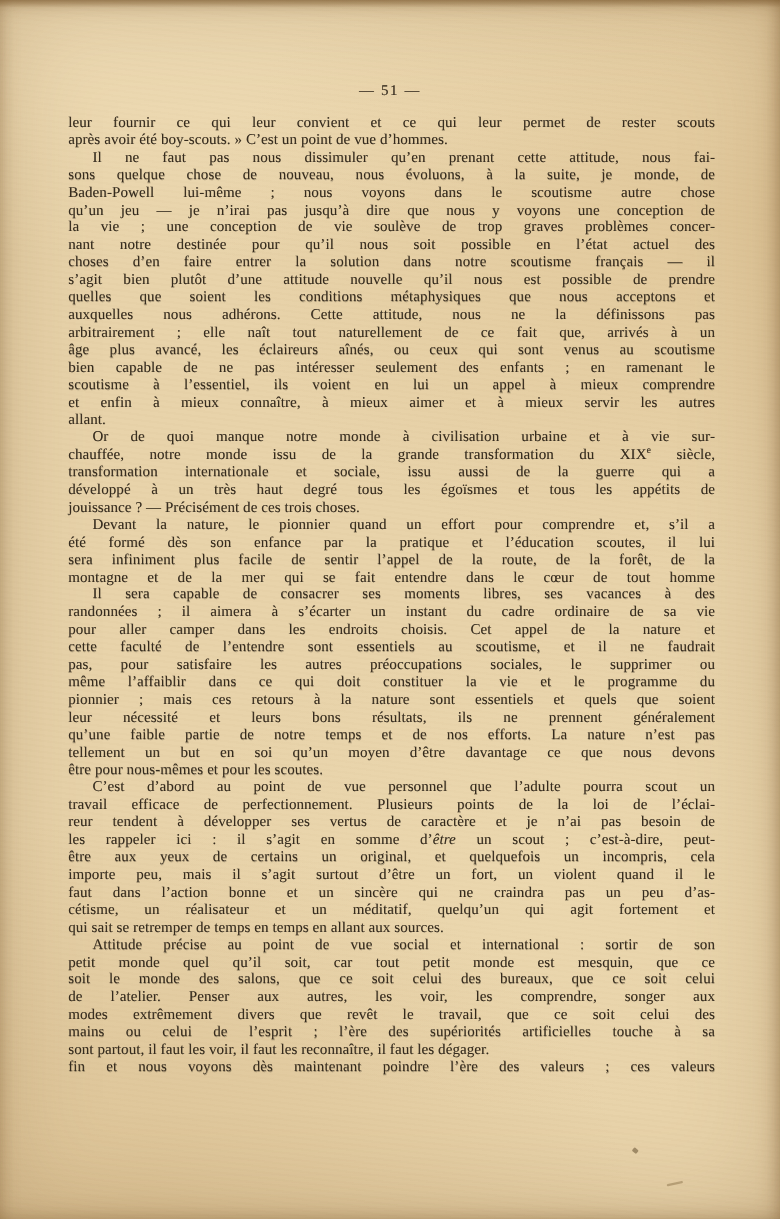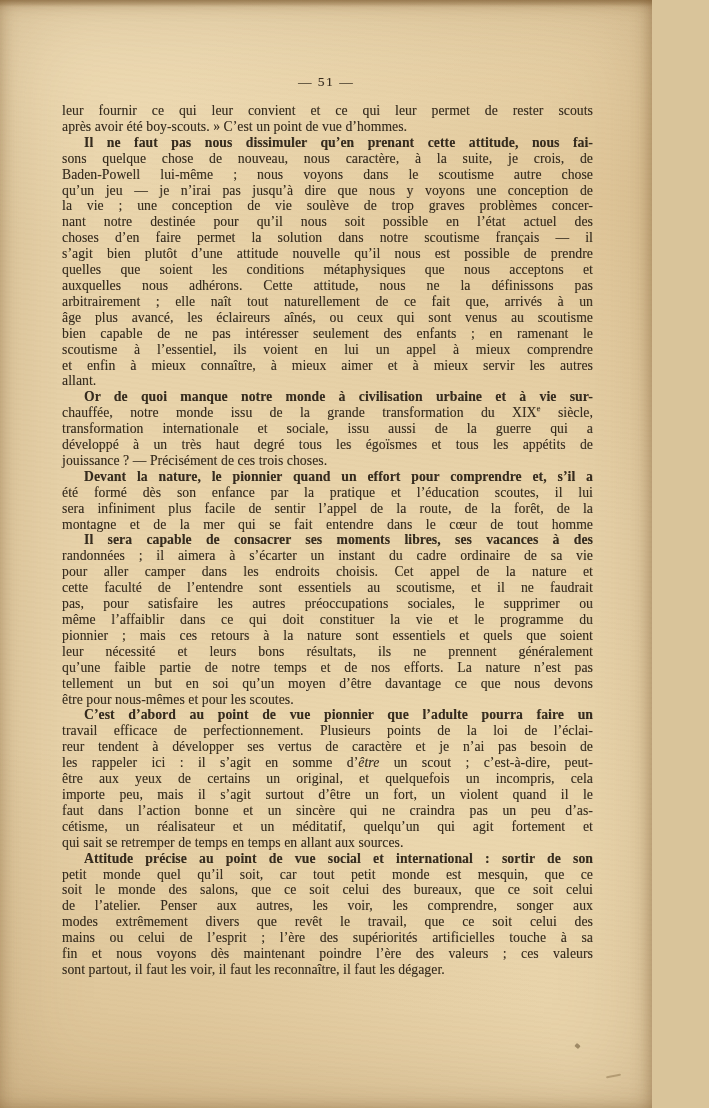"— 51 —" .page { width: 652px -> 709px }
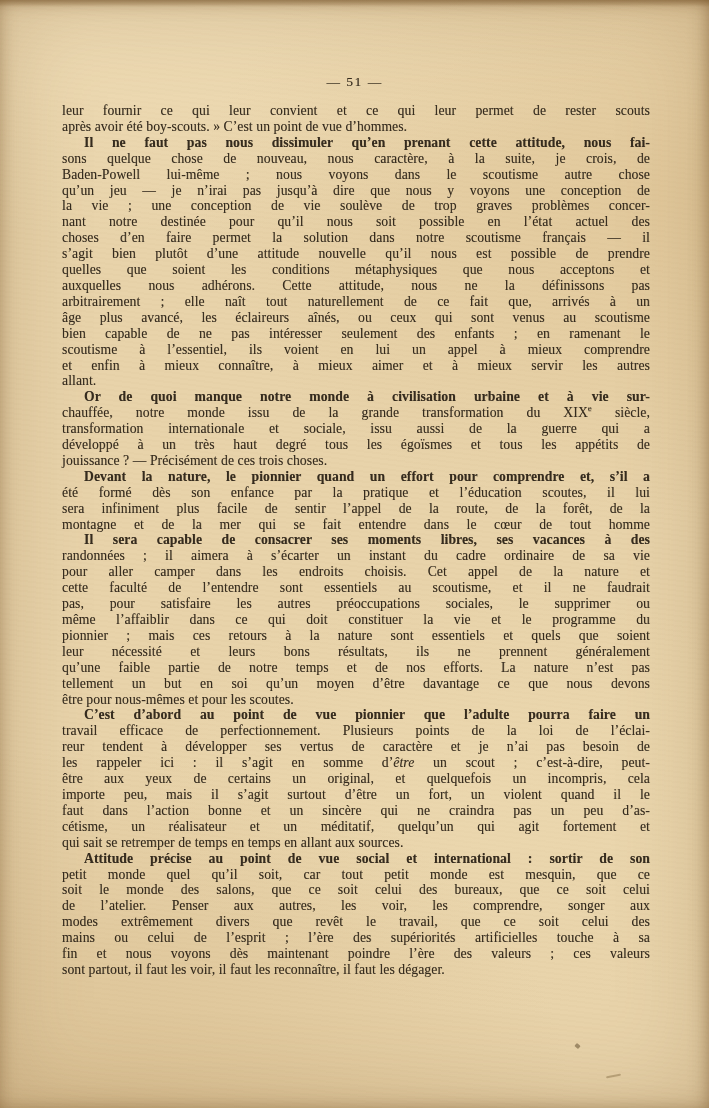"Il ne faut pas nous" .line.indent { font-weight: bold -> none }
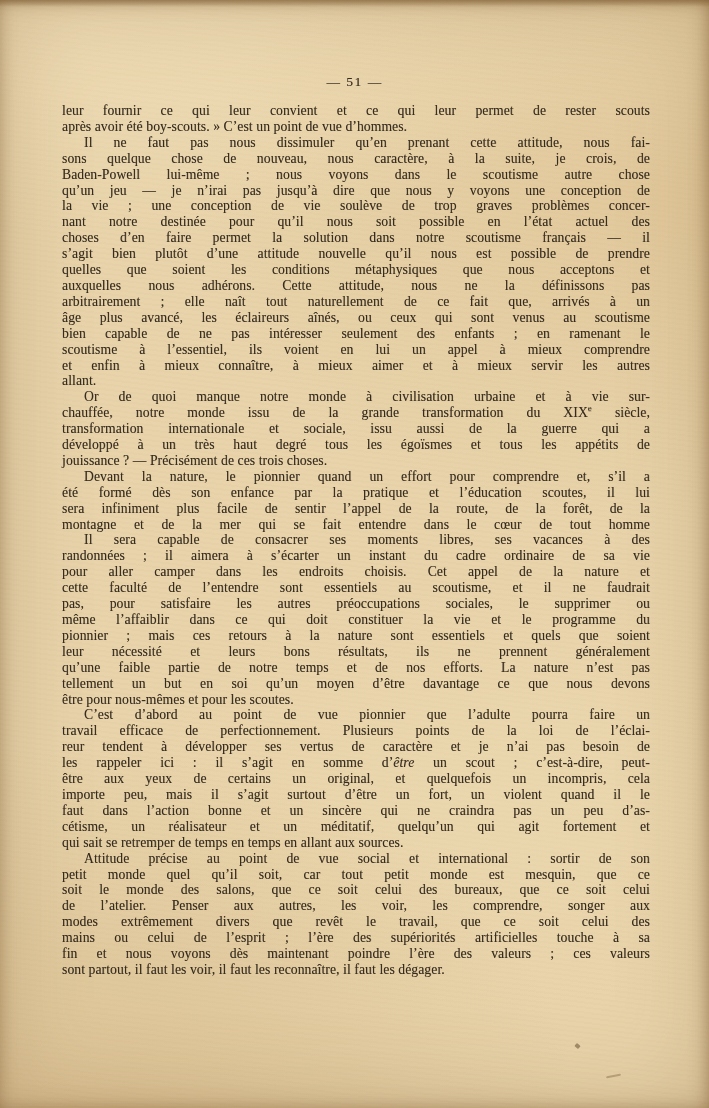"sons quelque chose de nouveau," span.line { text: caractère, à la suite, je crois -> évoluons, à la suite, je monde }
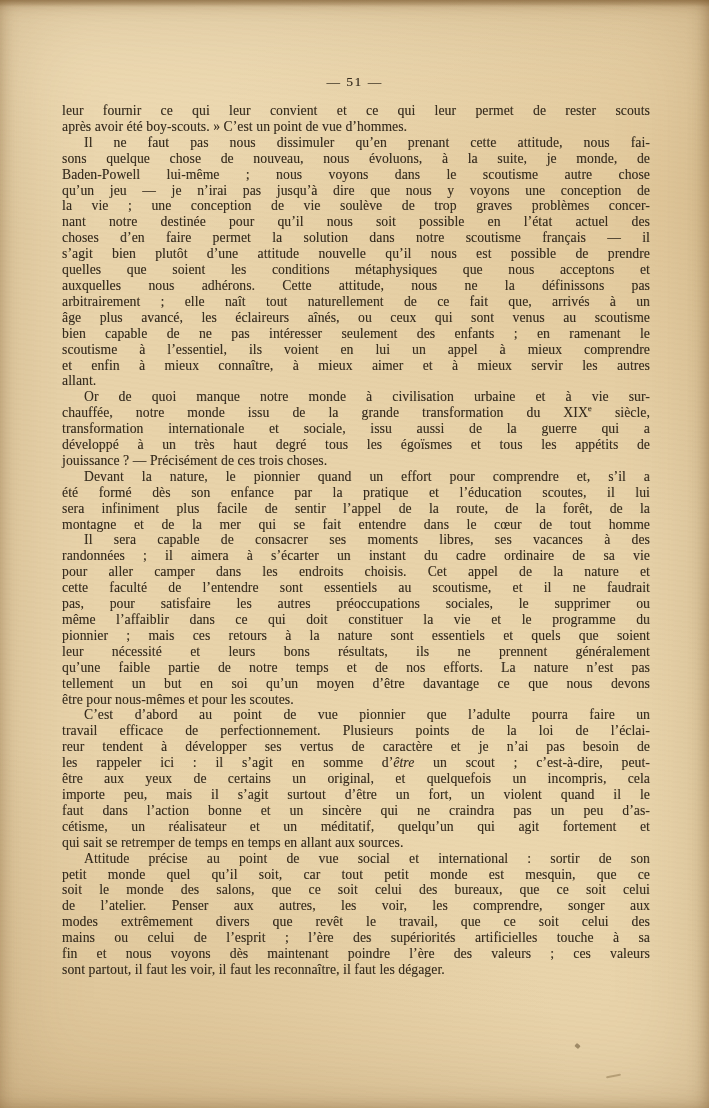"choses d’en faire permet la" span.line { text: permet -> entrer }
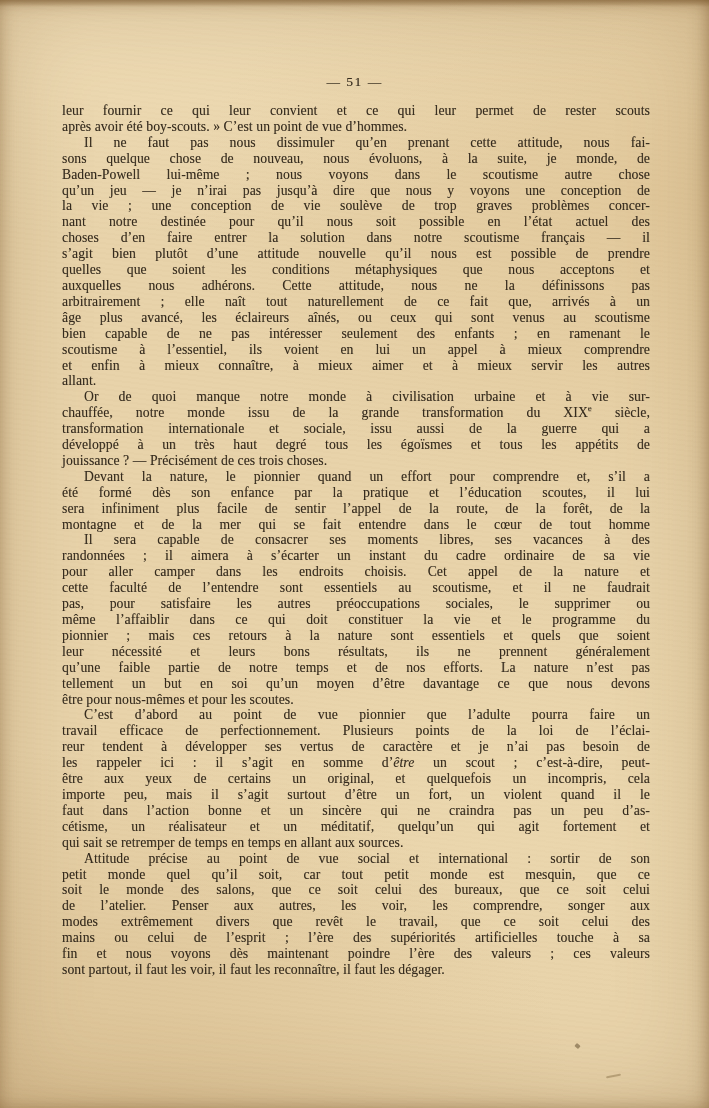"C’est d’abord au point de" span.line { text: pionnier que l’adulte pourra faire -> personnel que l’adulte pourra scout }
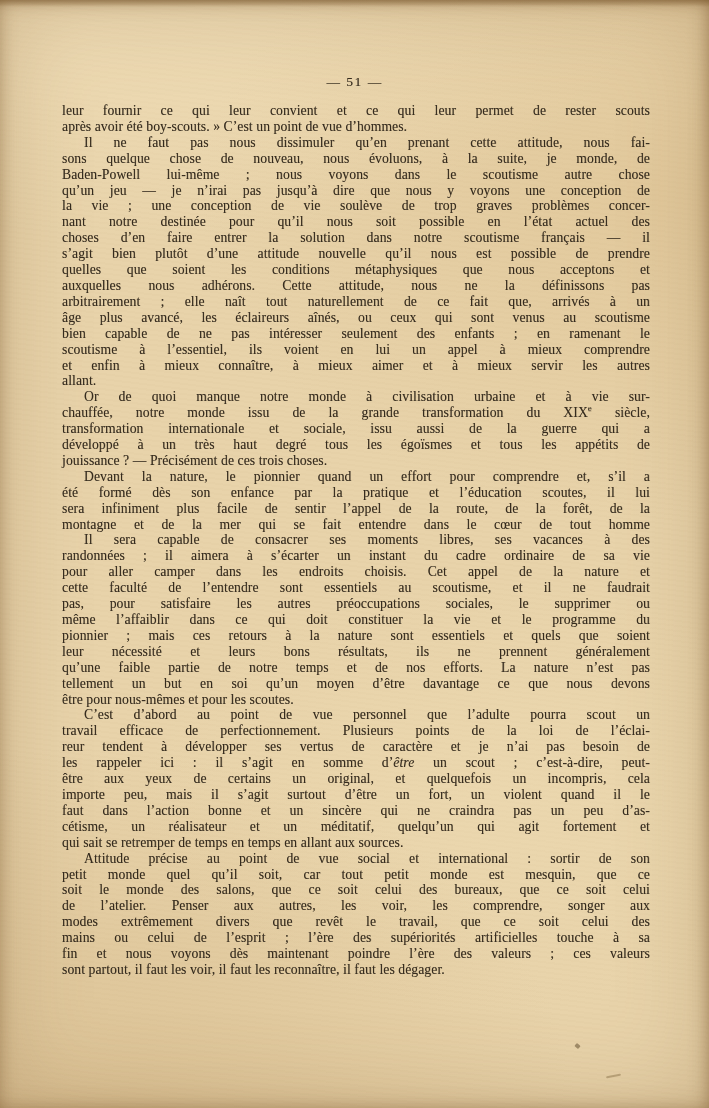"fin et nous voyons dès" span.line { order: before "sont partout, il faut les" -> after "sont partout, il faut les" }
